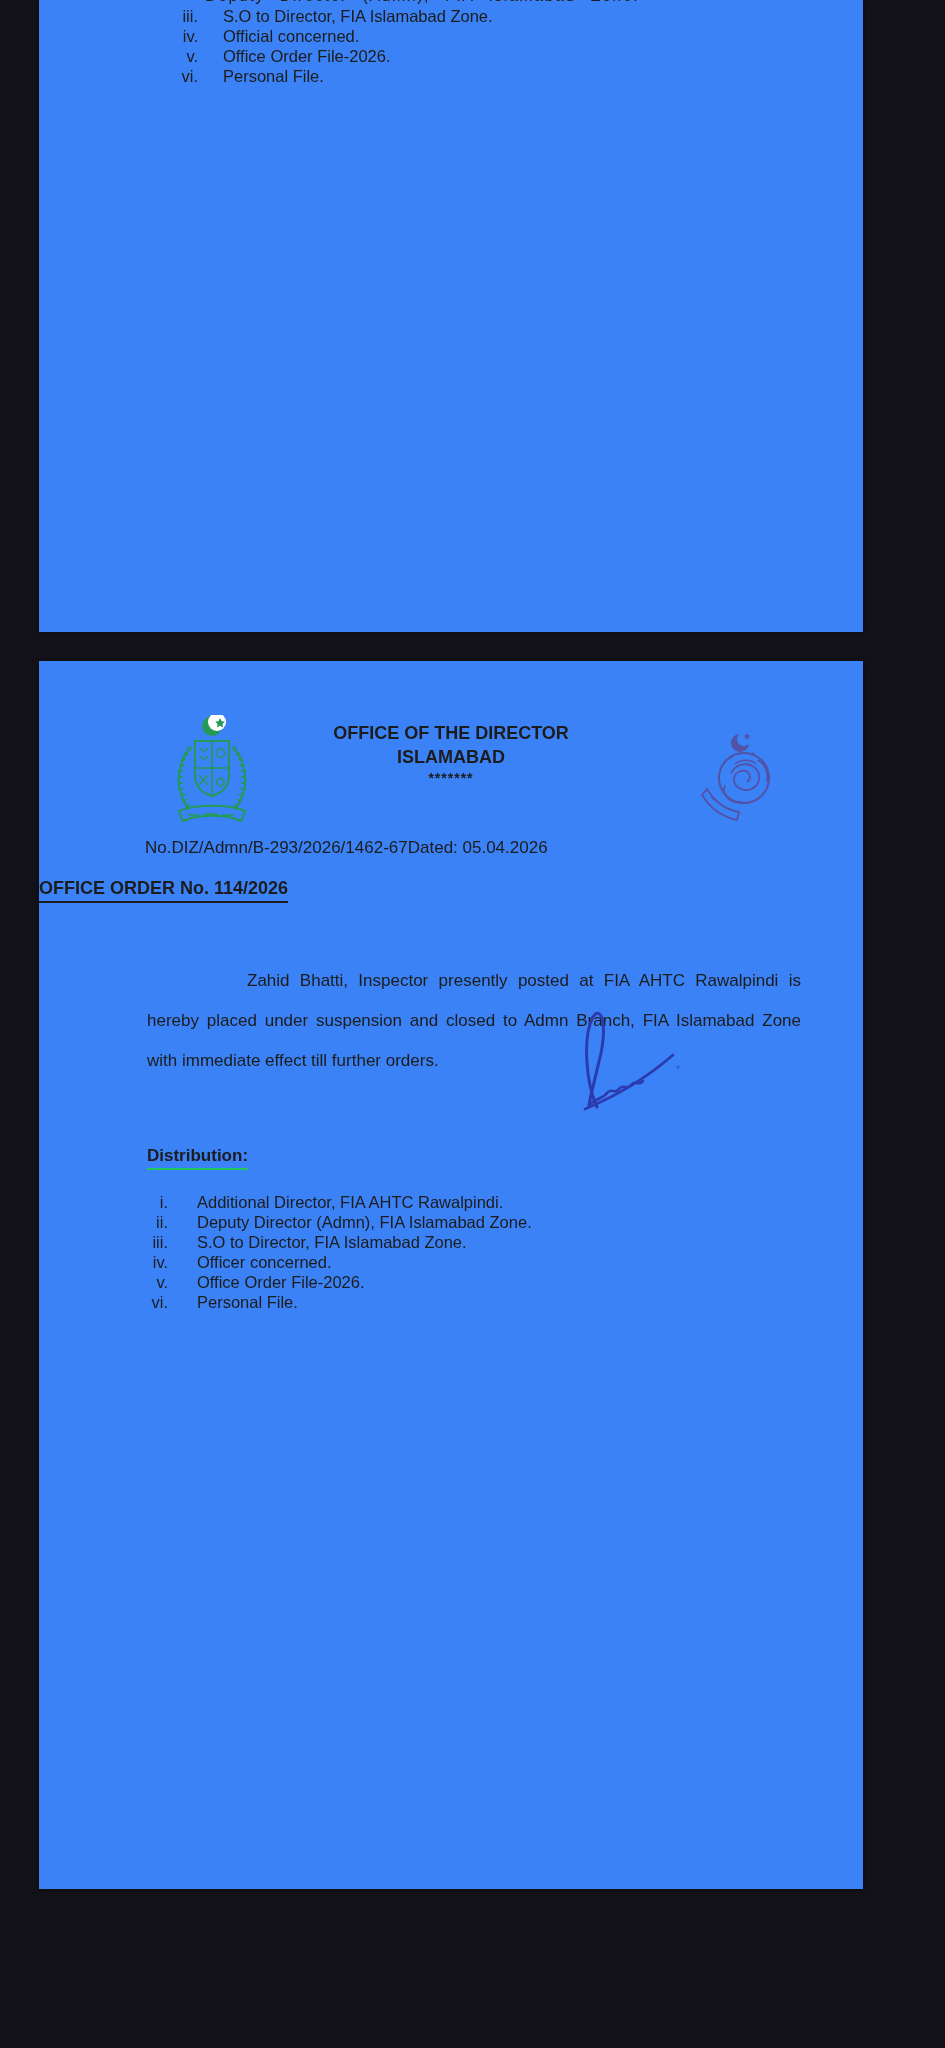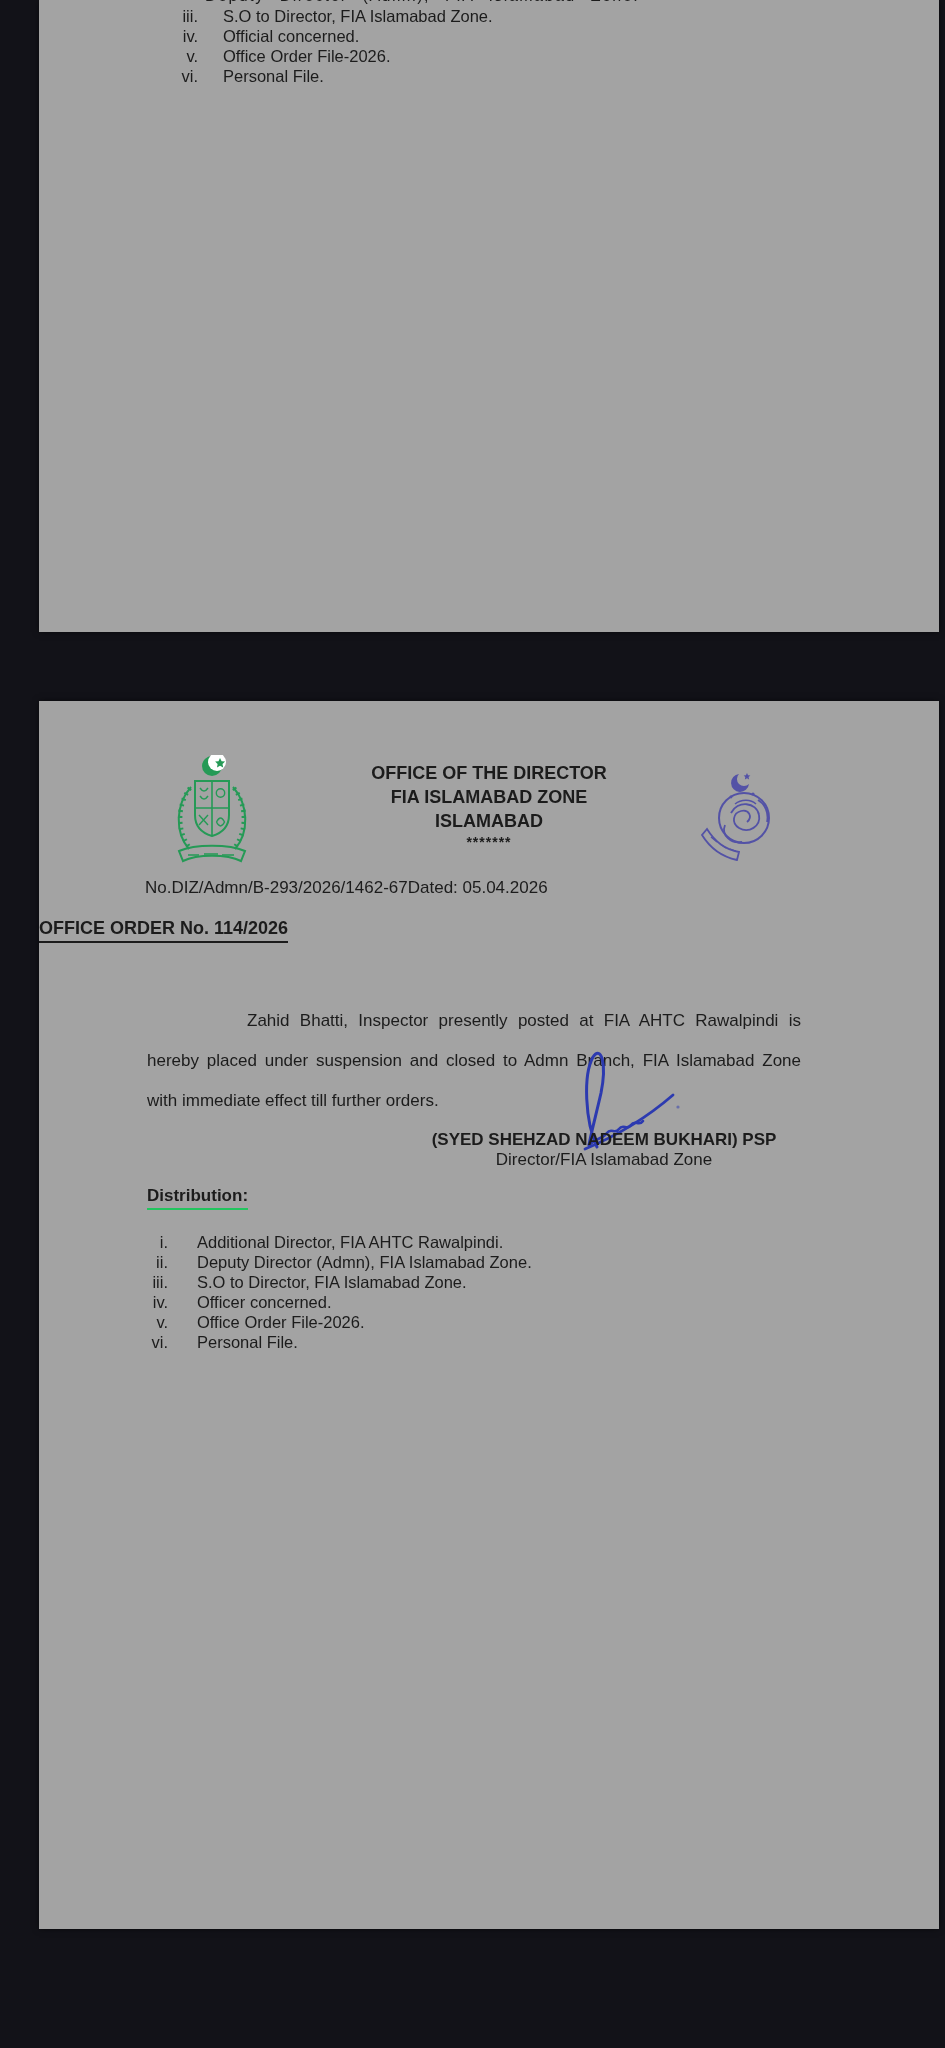"iii." .page { background: #a3a3a3 -> #3b82f6; width: 900px -> 824px }
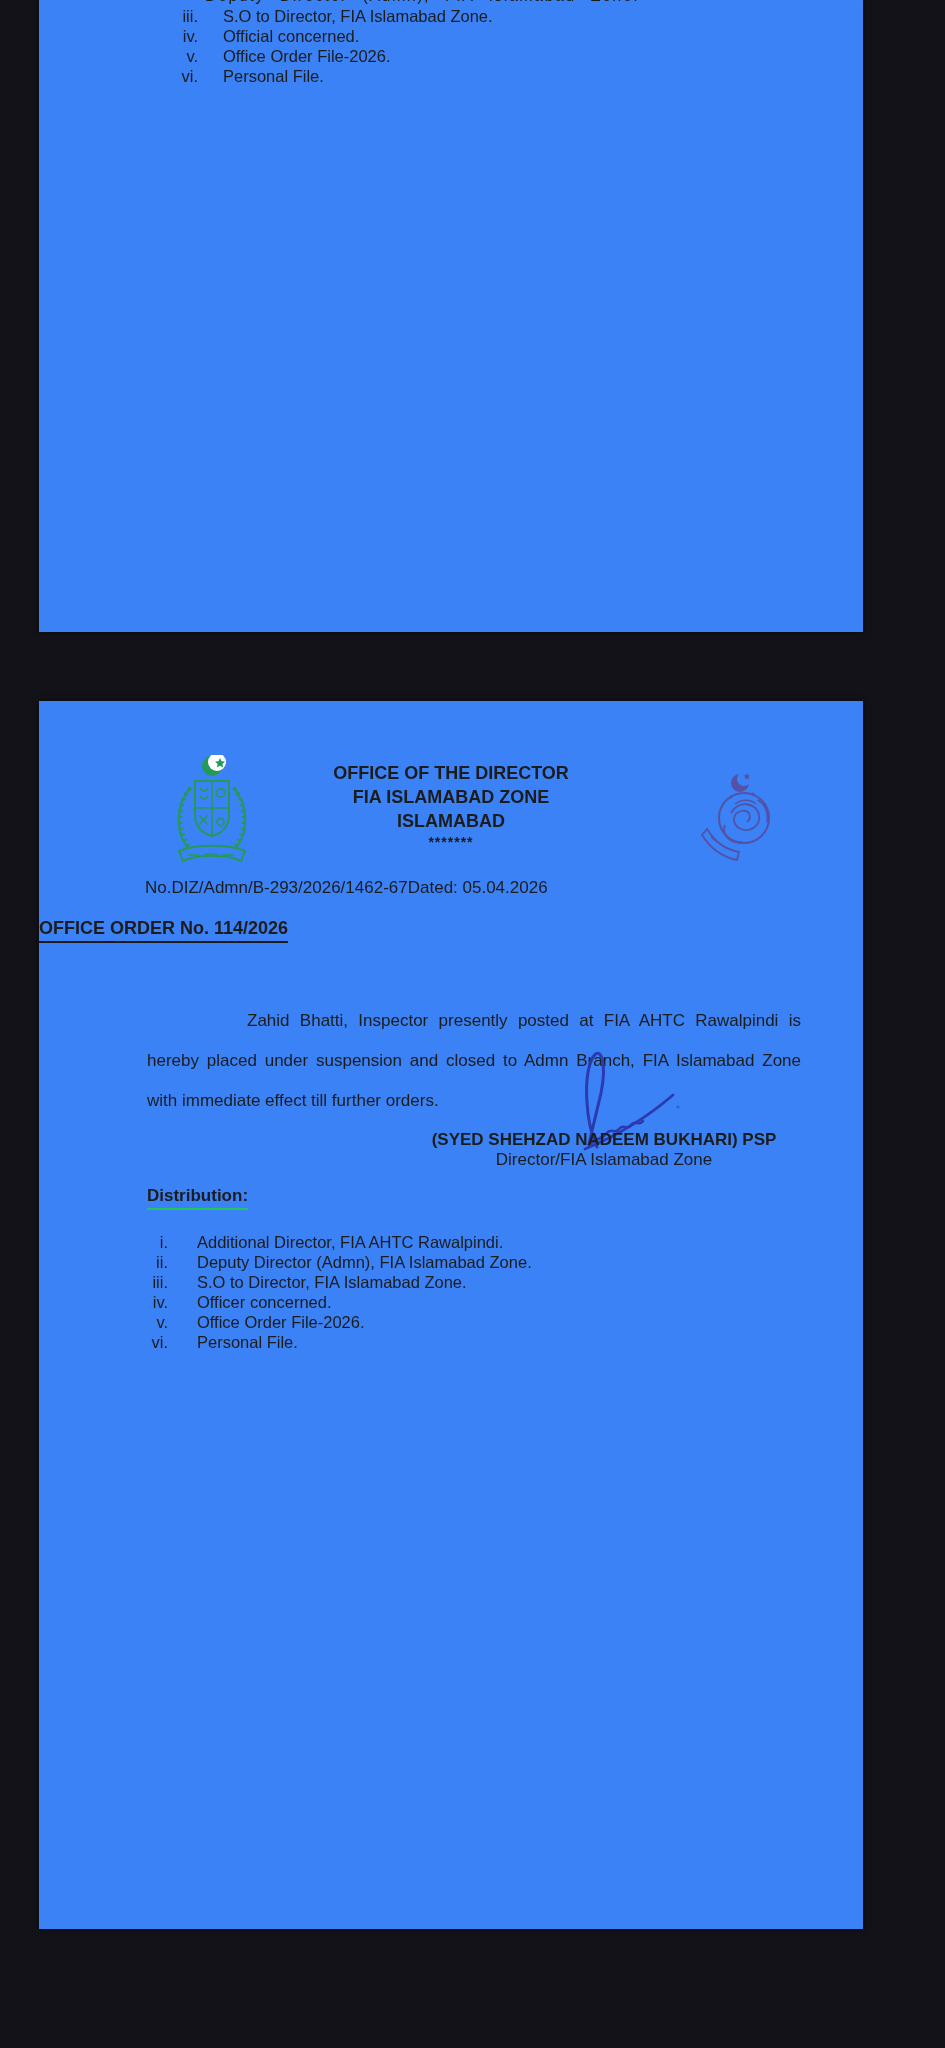"OFFICE OF THE DIRECTOR" .page2 { margin-top: 40px -> none }
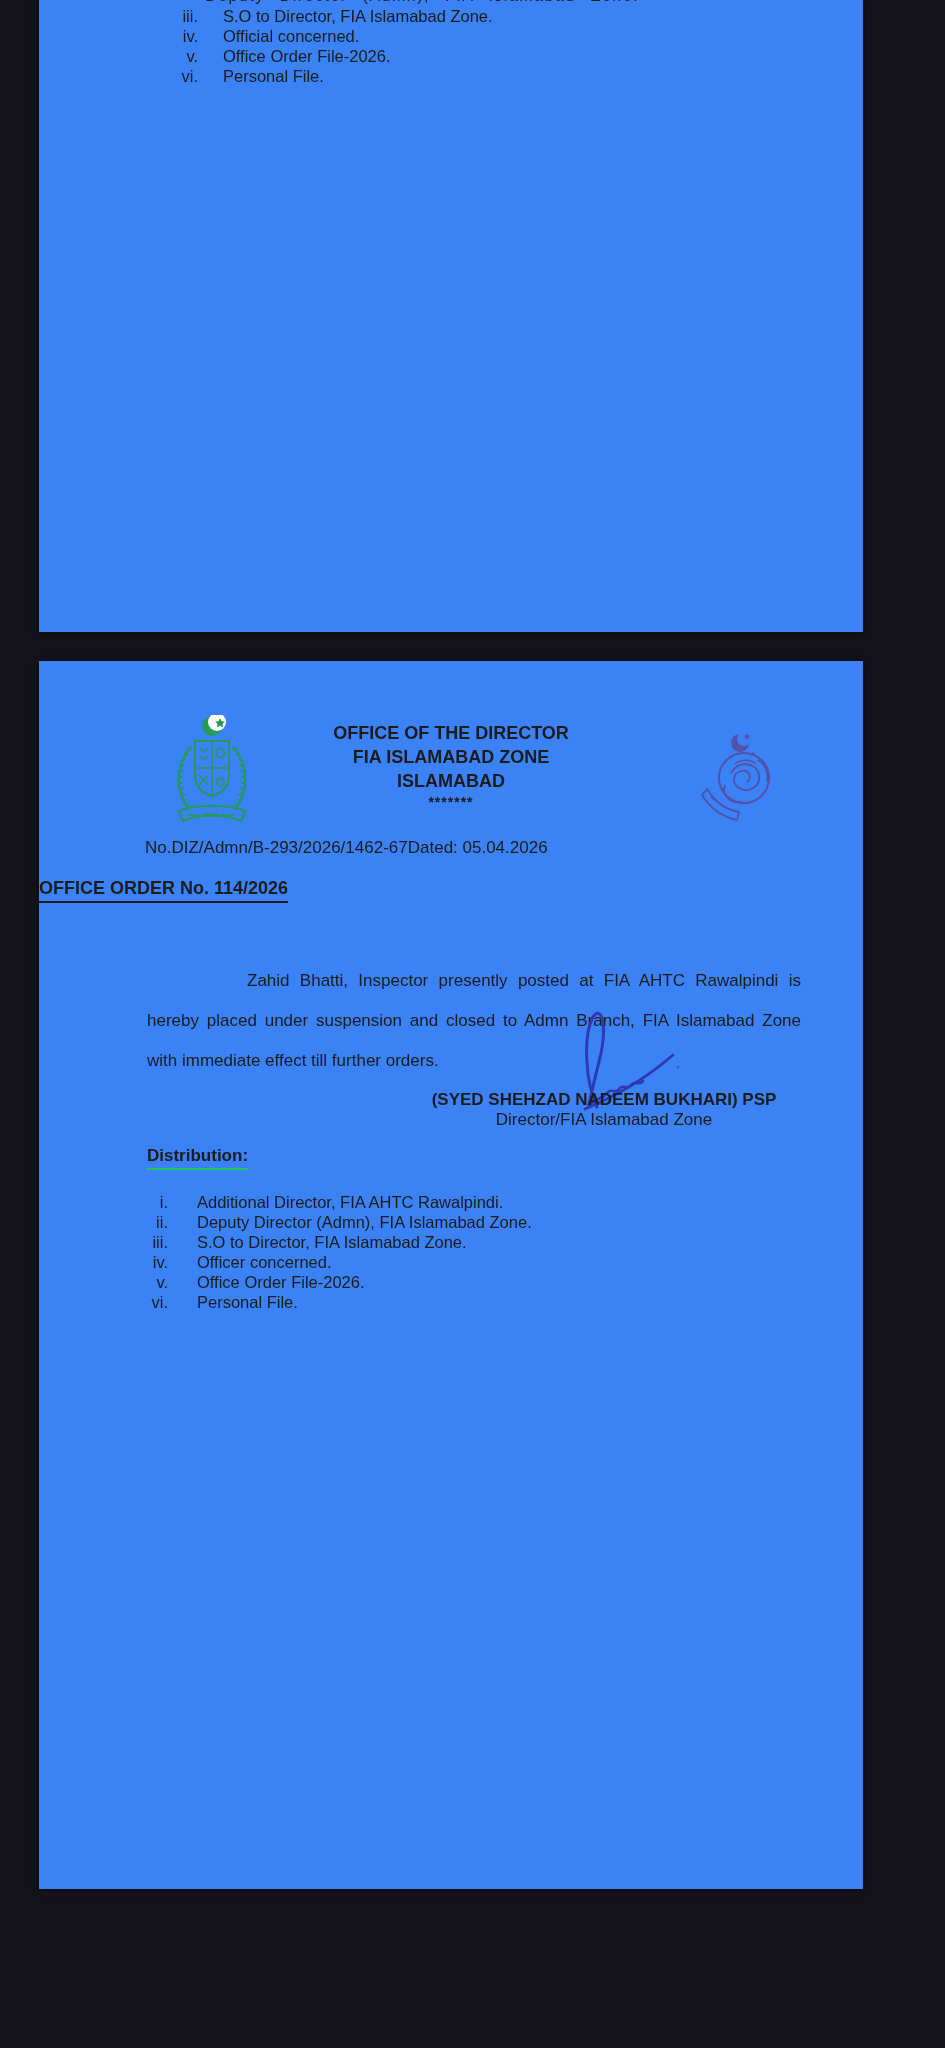"FIA ISLAMABAD ZONE" div { html: <div>FIA ISLAMABAD ZONE</div> -> none }
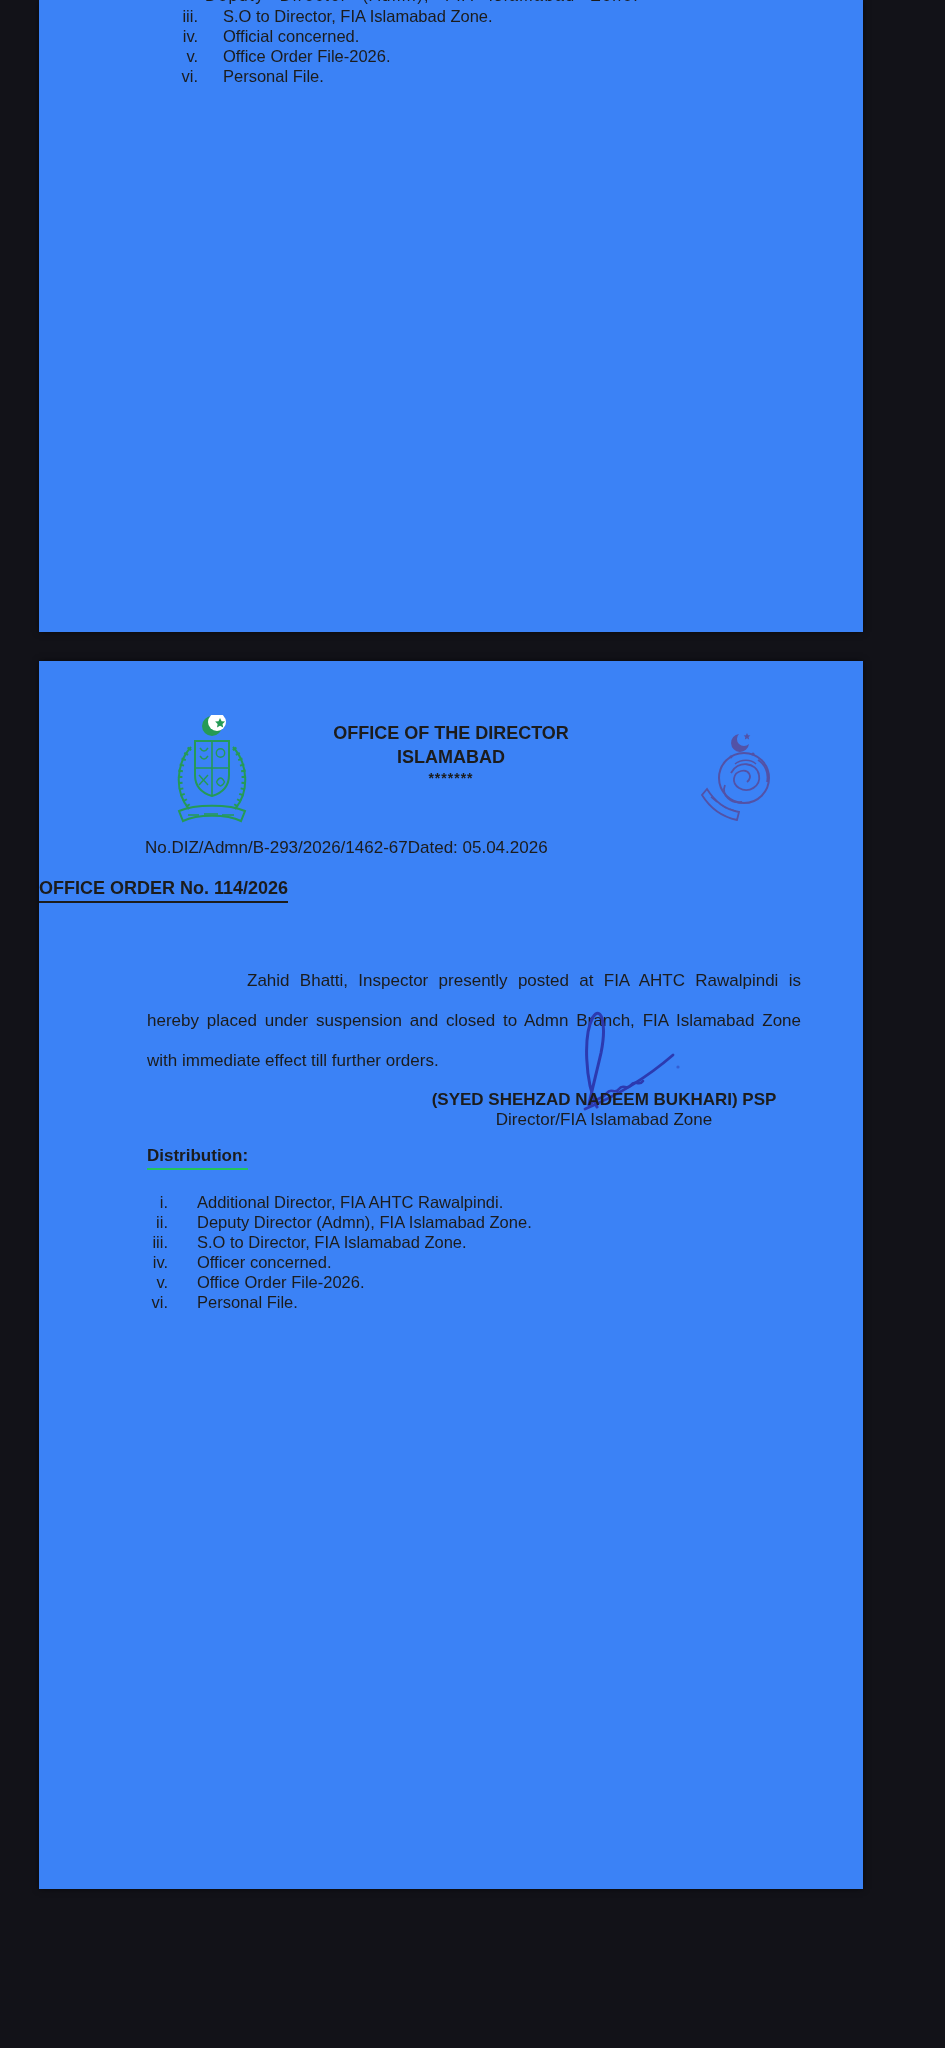"(SYED SHEHZAD NADEEM BUKHARI) PSP" div.sigblock { html: <div> <div>(SYED SHEHZAD NADEEM BUKHARI) PSP</div> <div>Director/FIA Islamabad Zone</div> </div> -> none }
